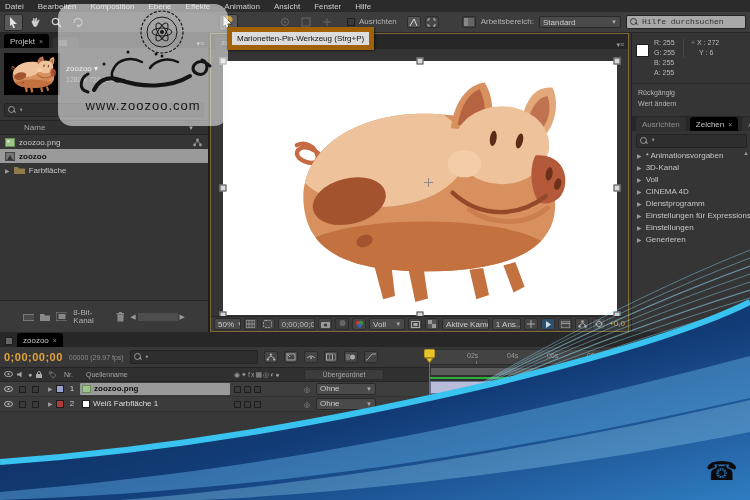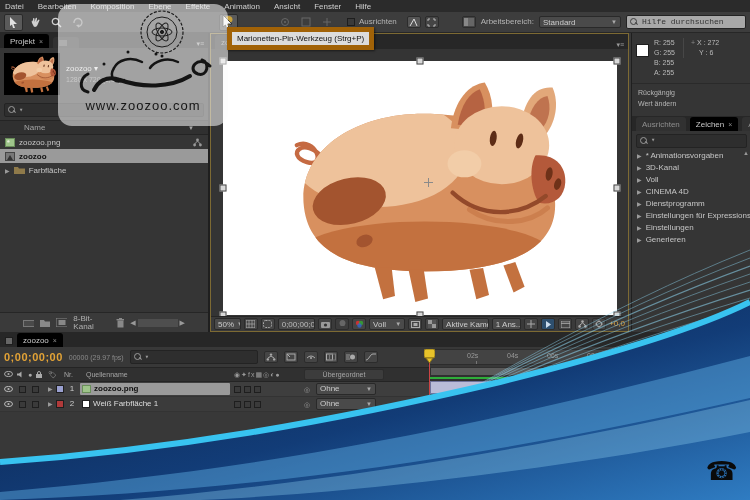"8-Bit-Kanal" div.abs { height: 20px -> 32px }
